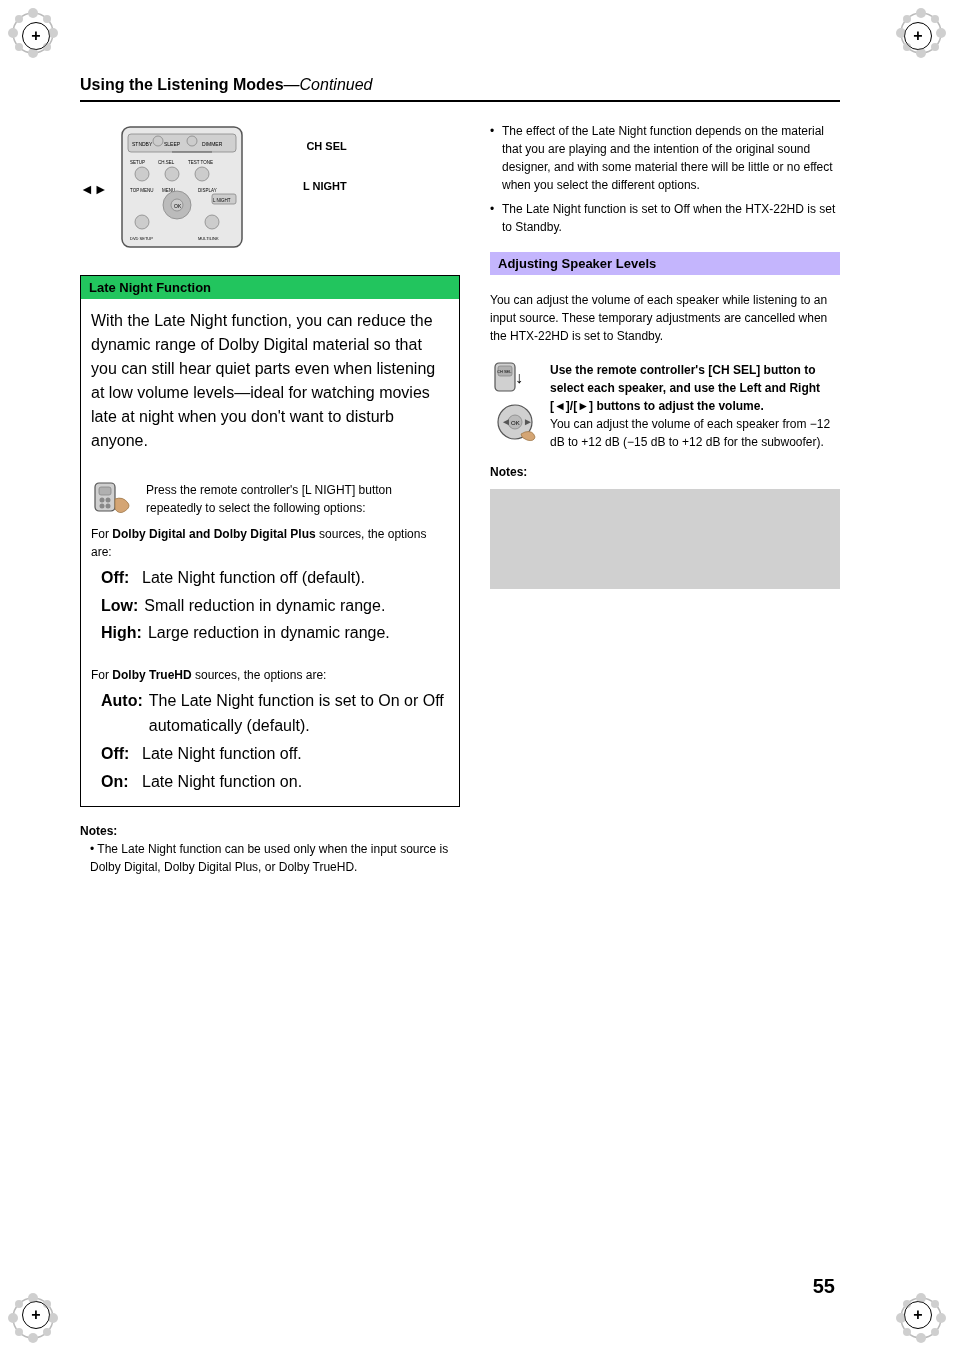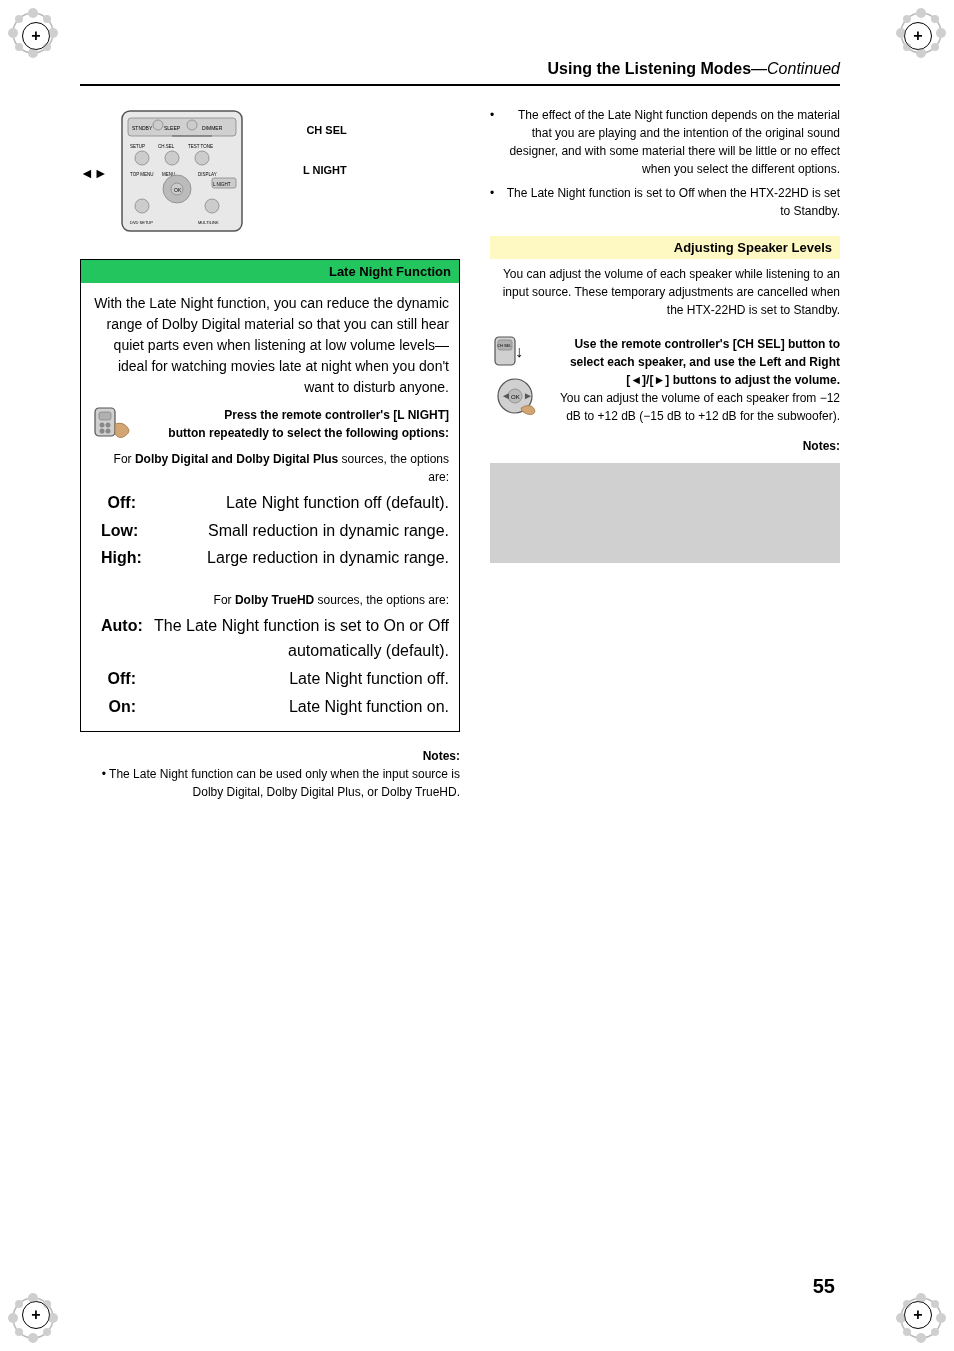"Using the Listening Modes—Continued" .page { padding: 60px 70px 60px 80px -> 76px 70px 60px 80px; text-align: right -> none }
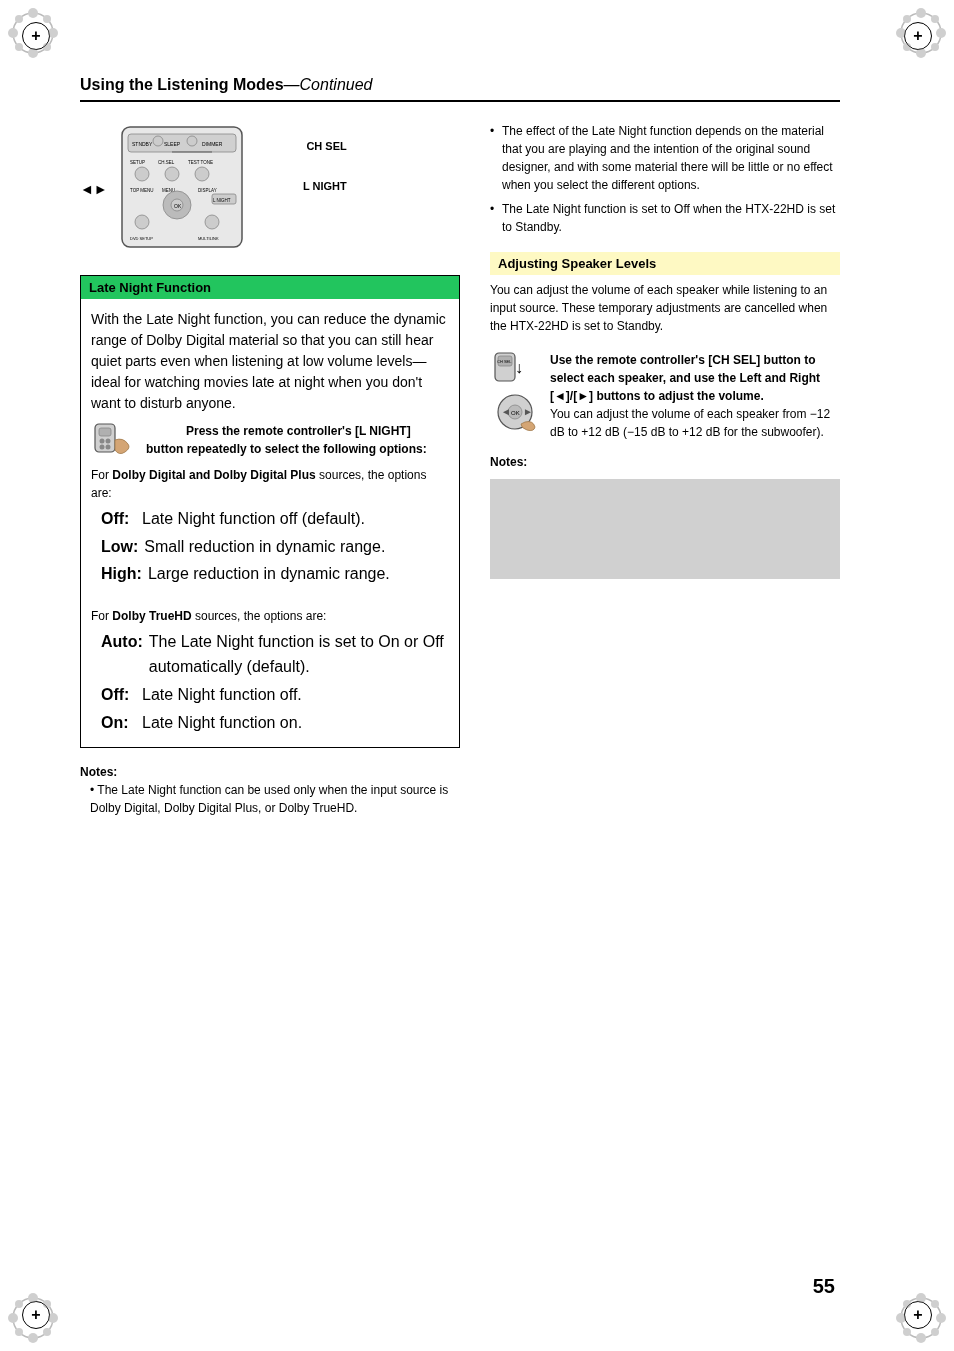"Adjusting Speaker Levels" .adj-section-header { background: #fef9c3 -> #c4b5fd; margin-bottom: 6px -> 16px }
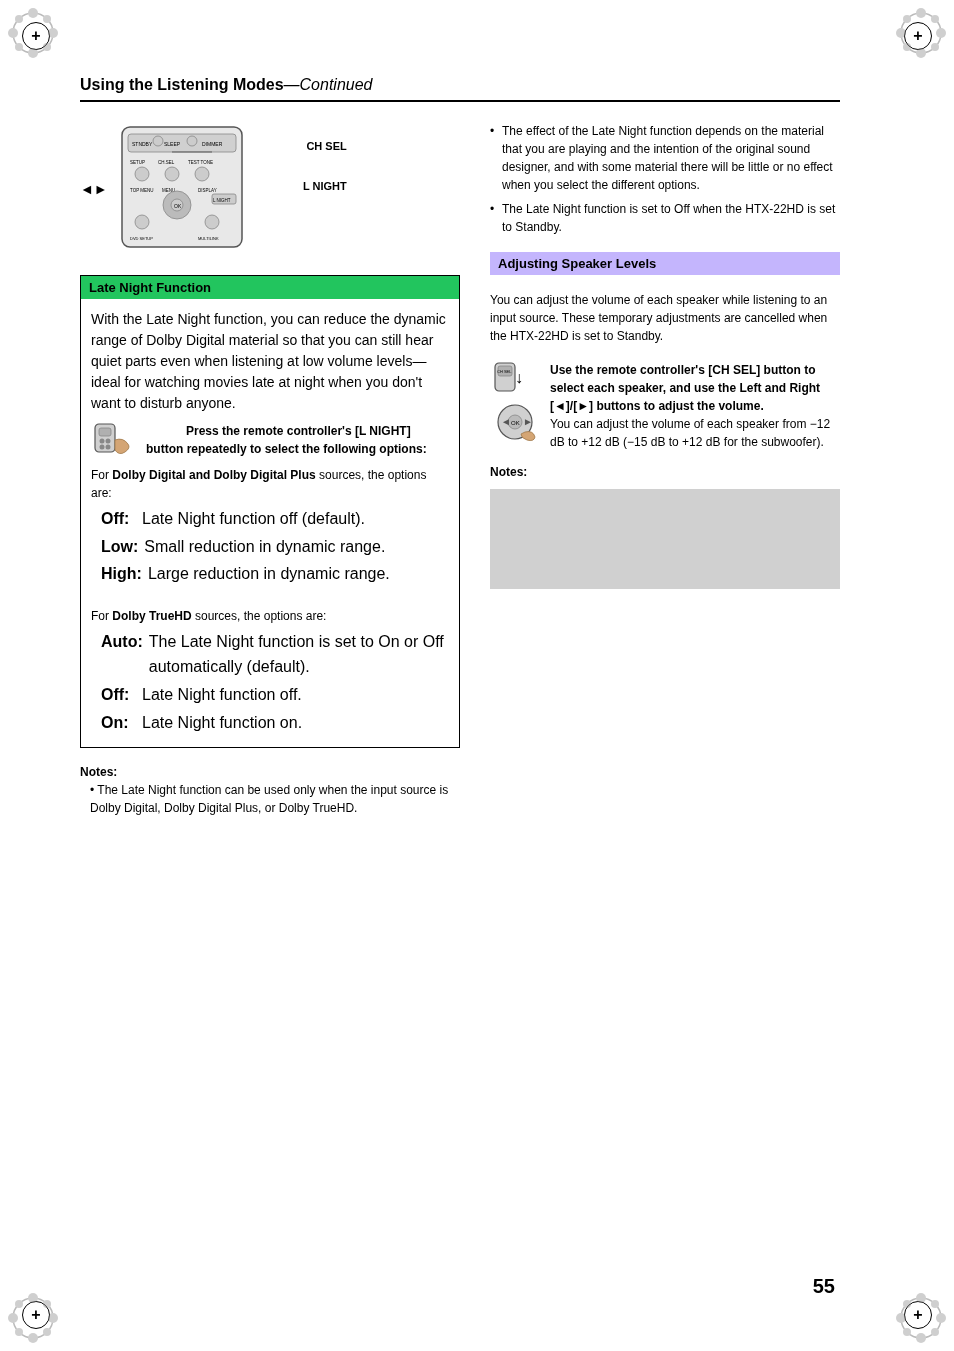"With the Late Night function," .late-night-intro { font-size: 14px -> 16px; margin-bottom: 8px -> 28px }
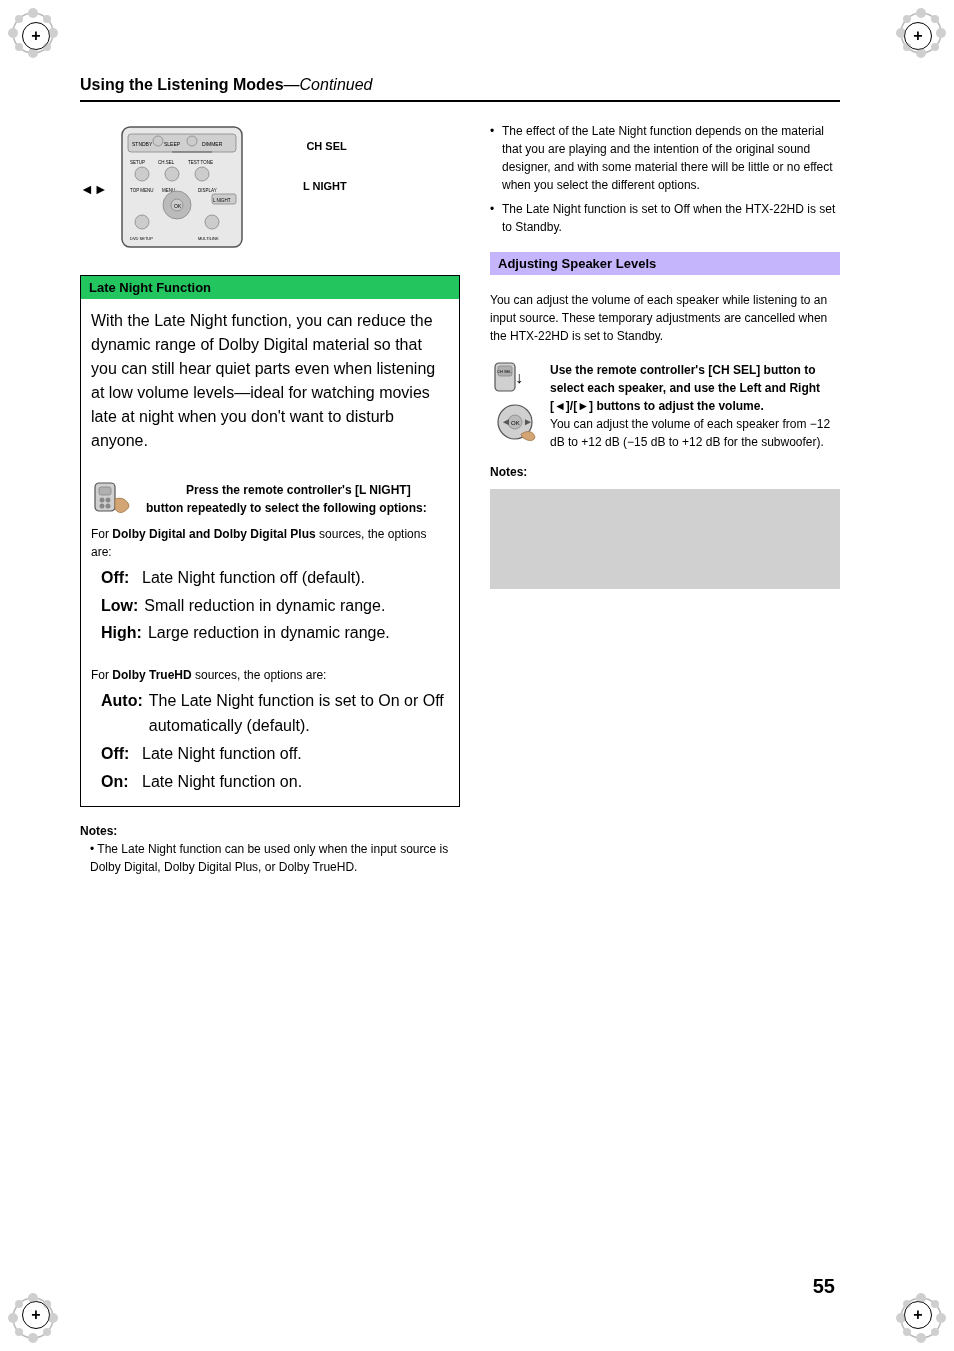"Press the remote controller's [L" .instruction-text strong { font-weight: bold -> normal; margin-left: 40px -> none }
